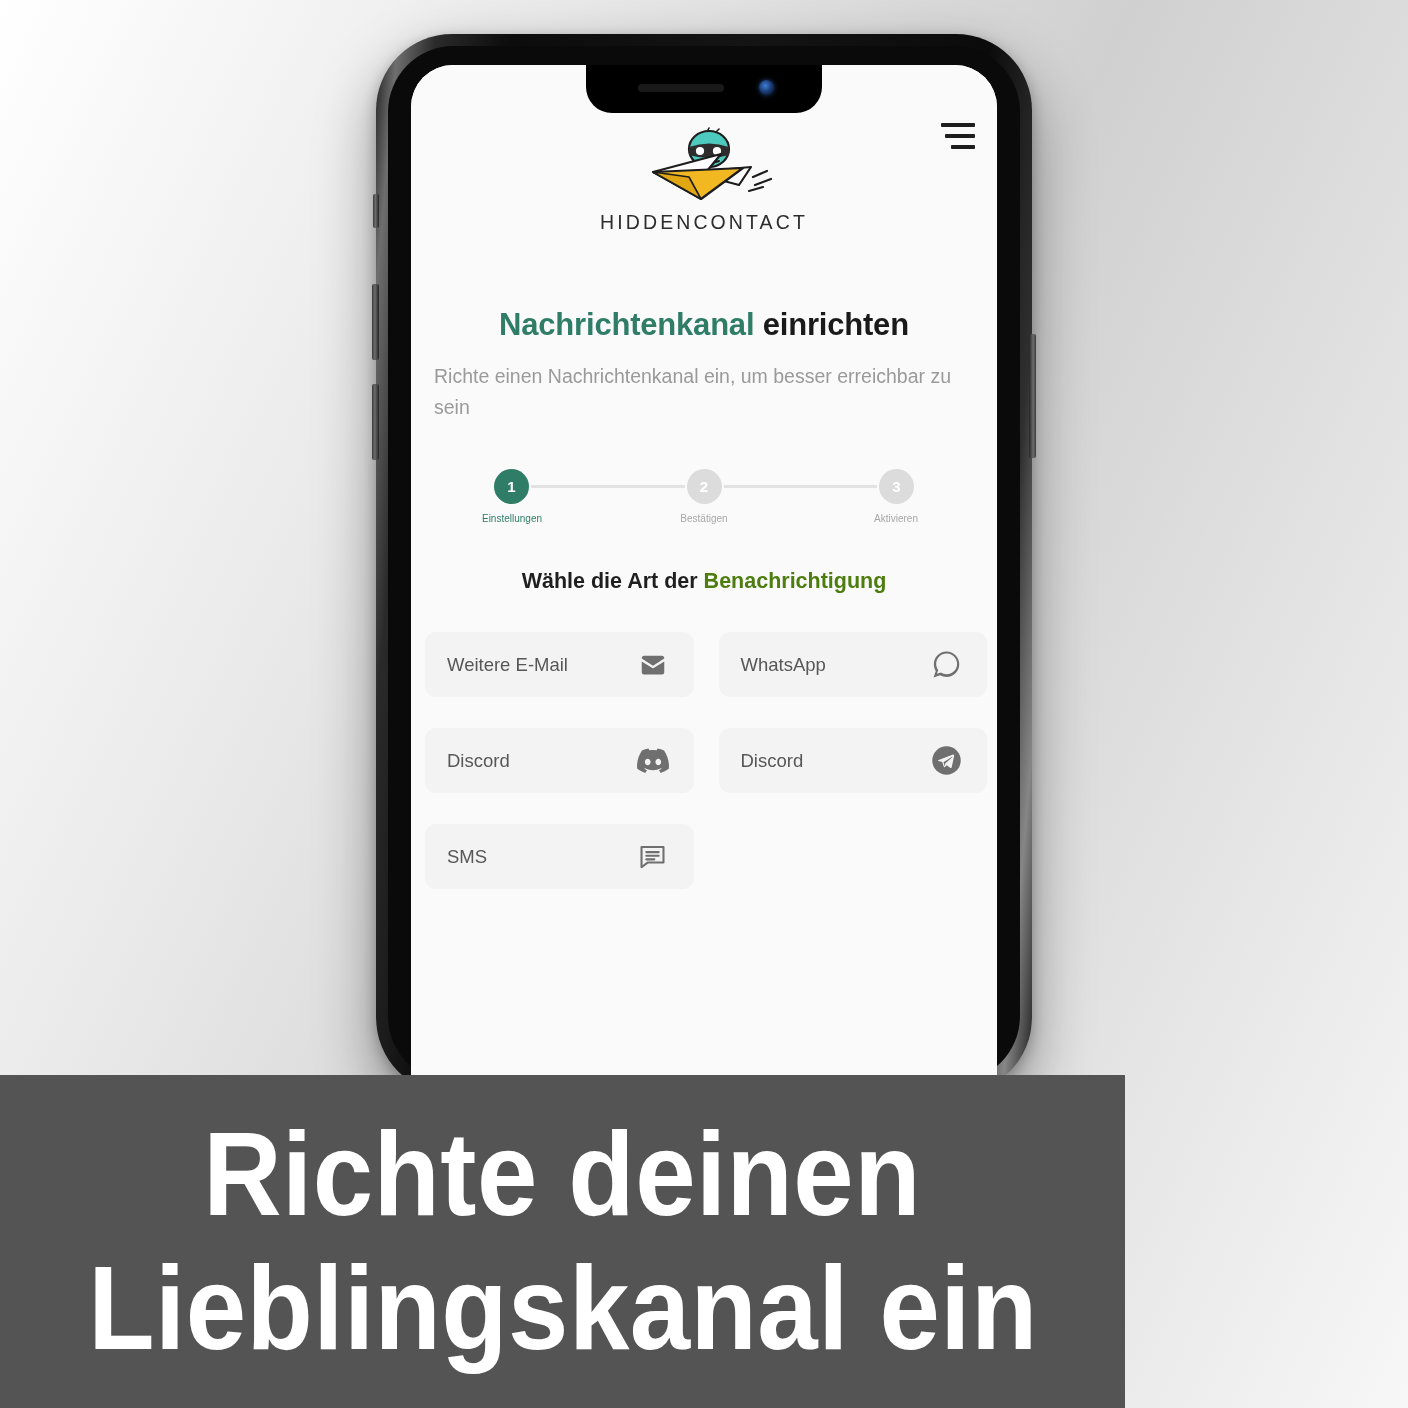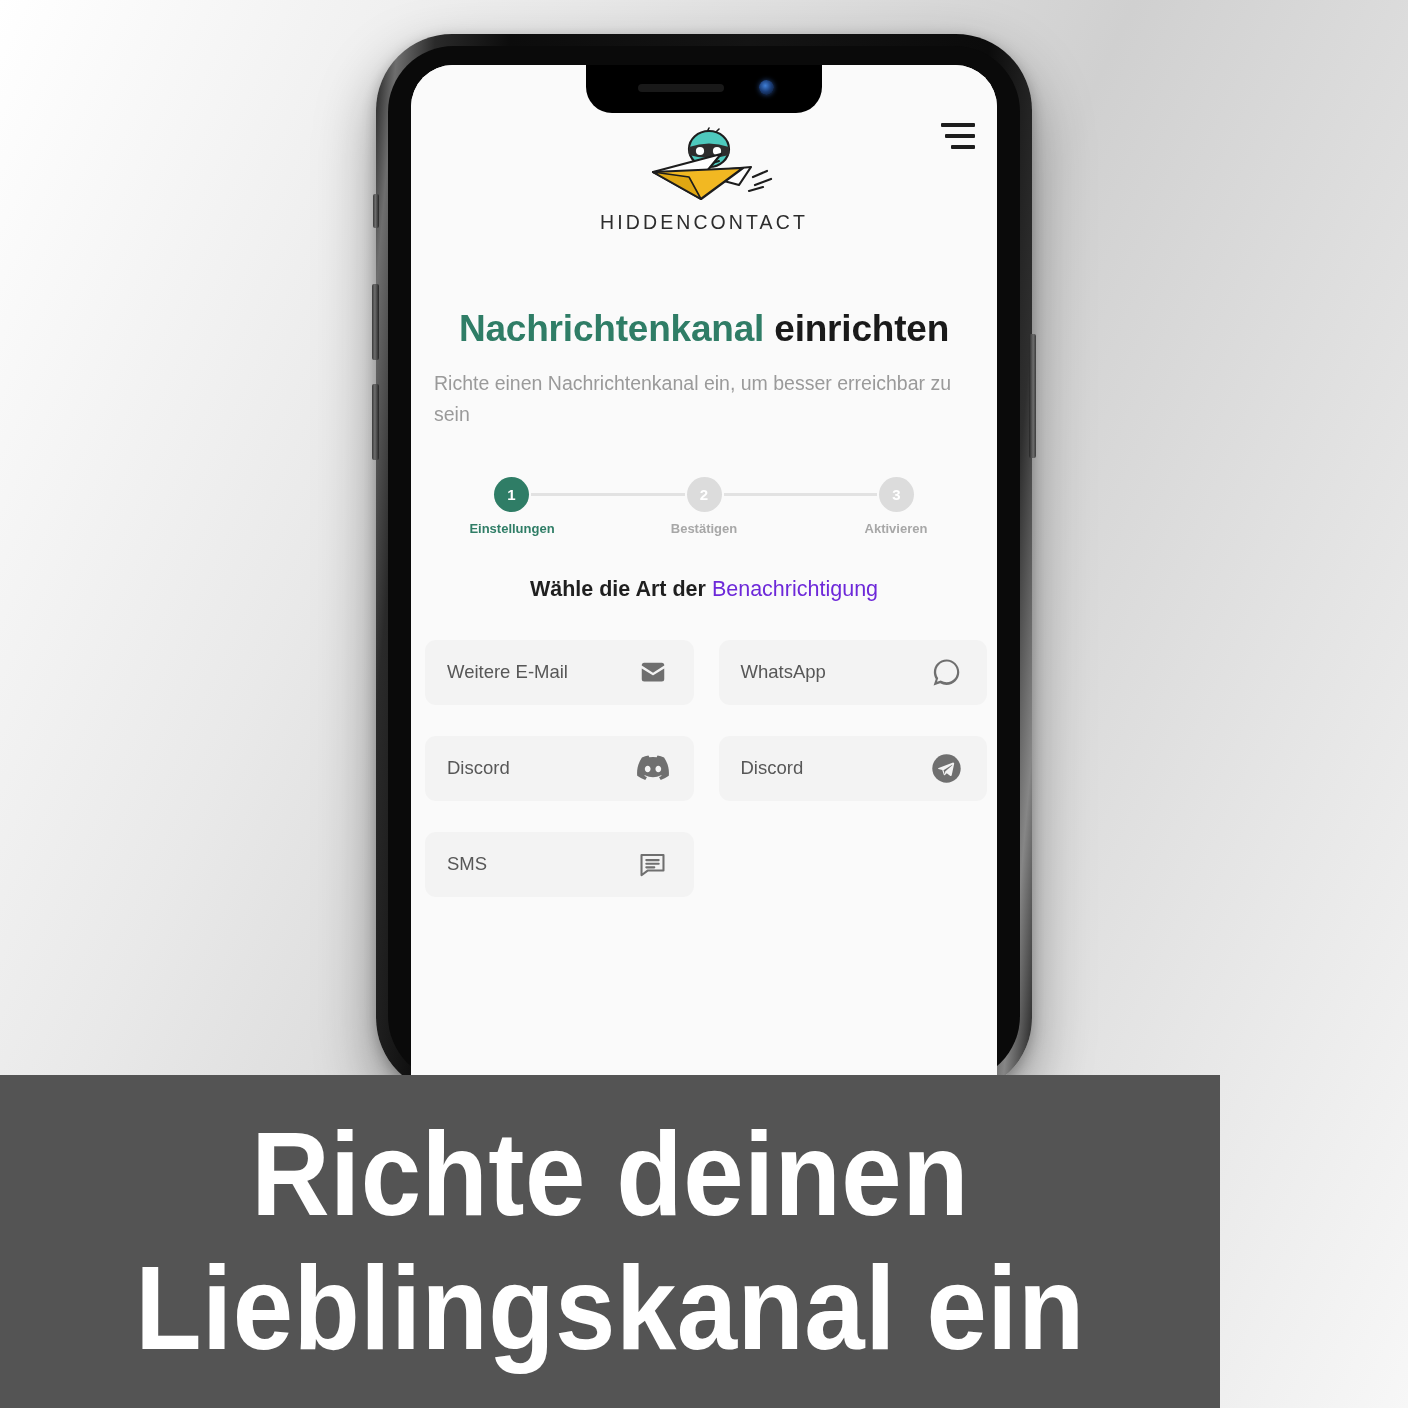"Nachrichtenkanal einrichten" .title { font-size: 37px -> 31px }
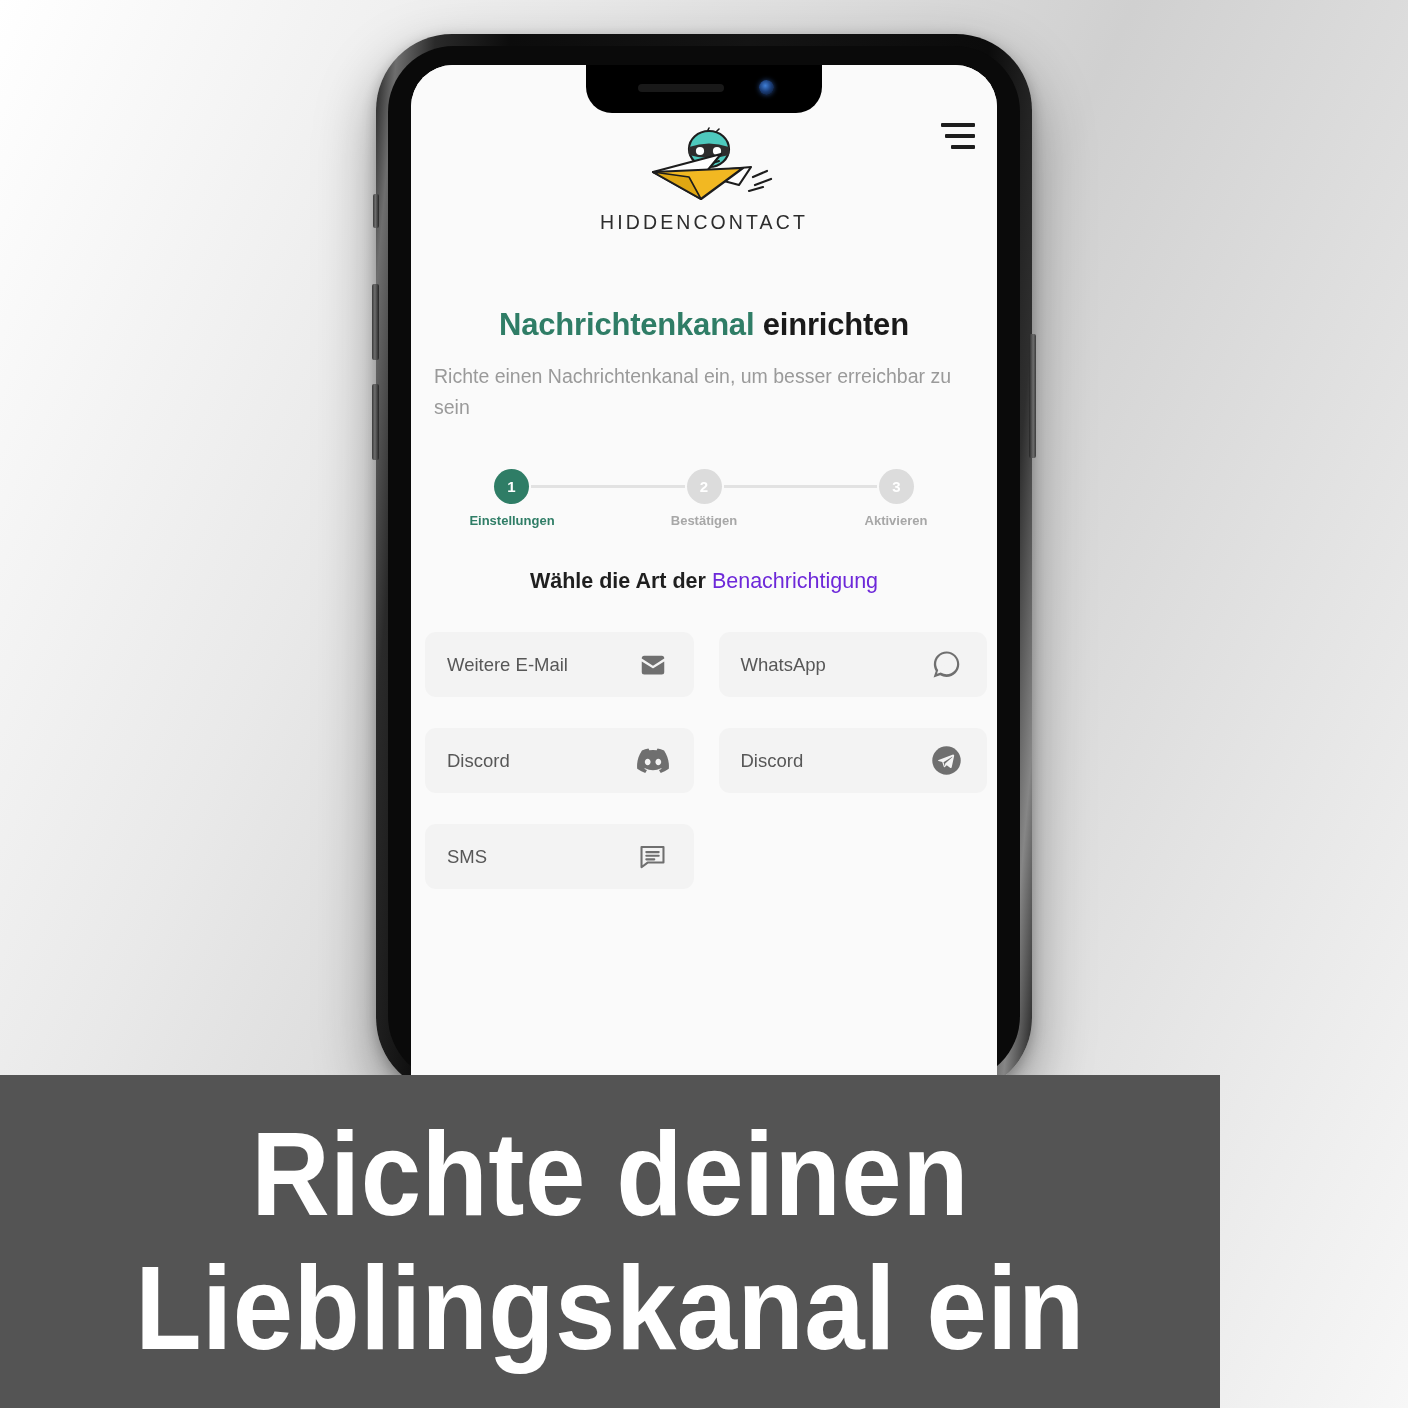"Einstellungen" .step-label { font-size: 13px -> 10px; font-weight: bold -> none }
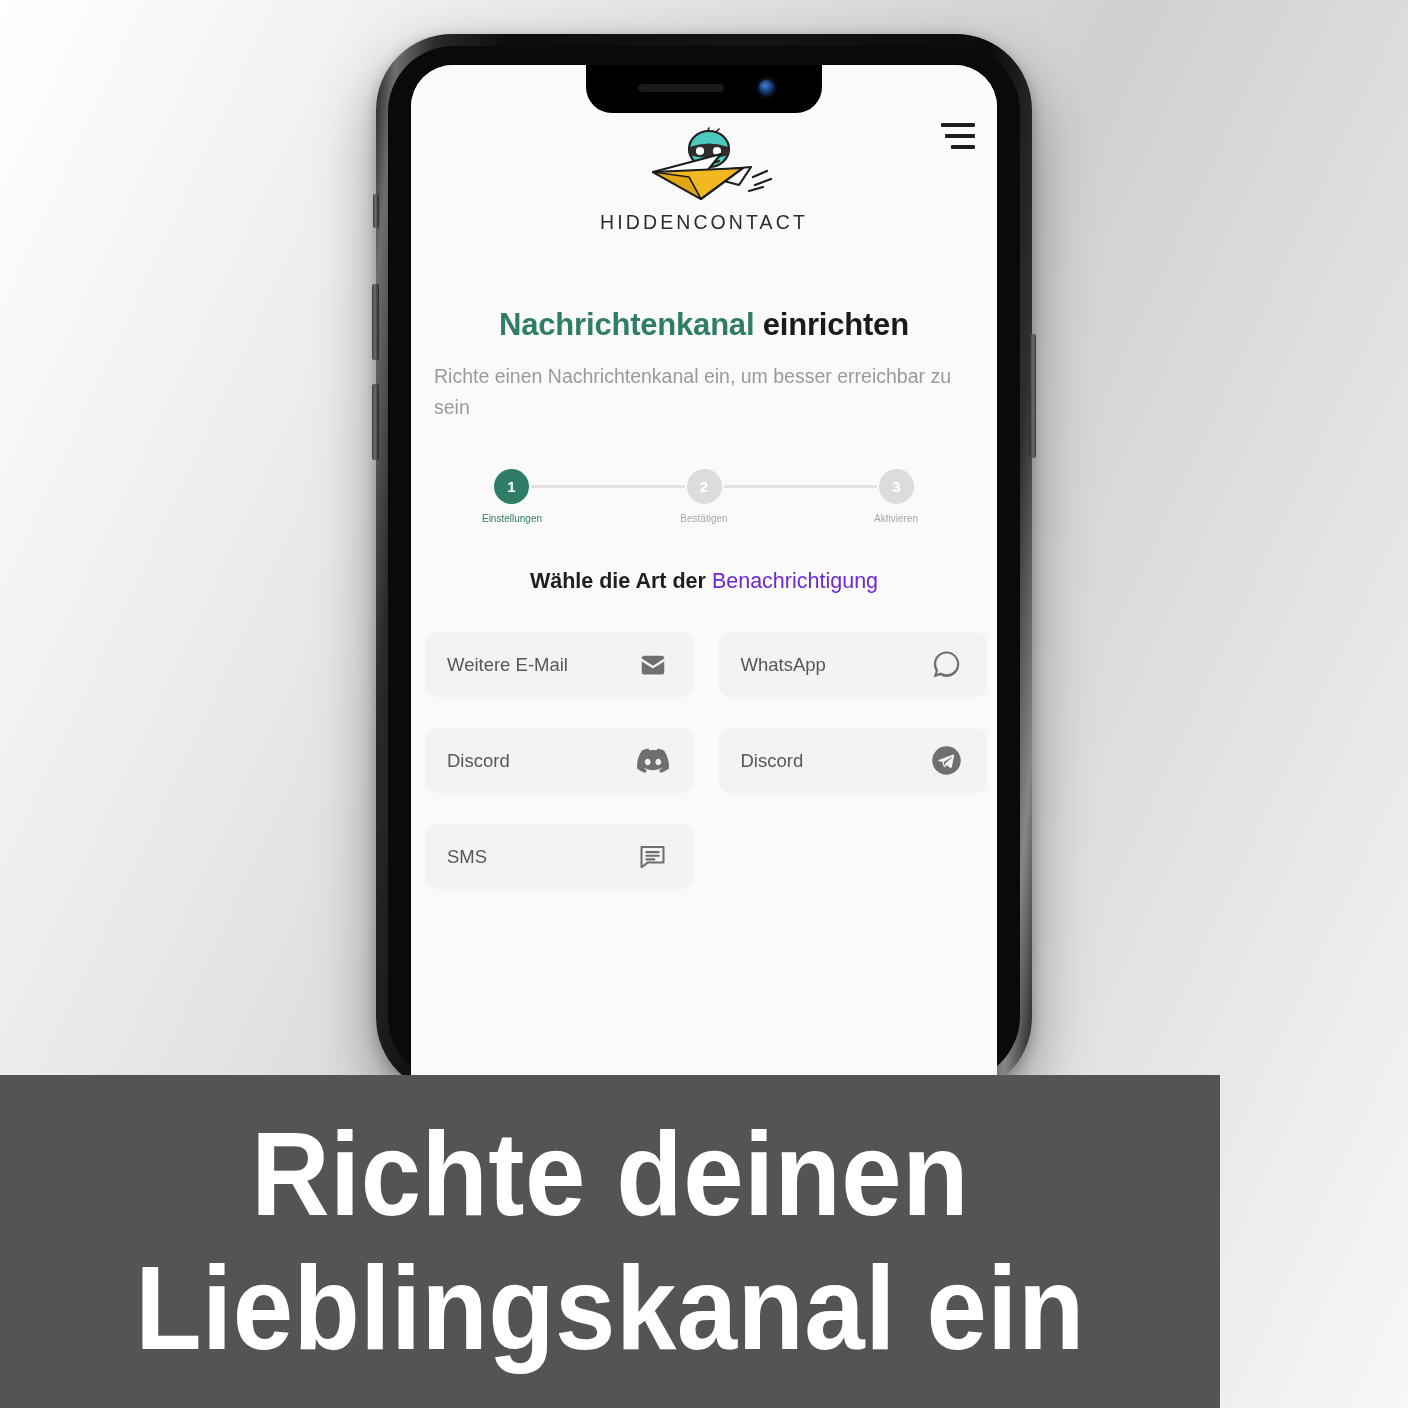"Benachrichtigung" .section-heading .accent { color: #6d28d9 -> #4d7c0f; font-weight: 400 -> 700 }
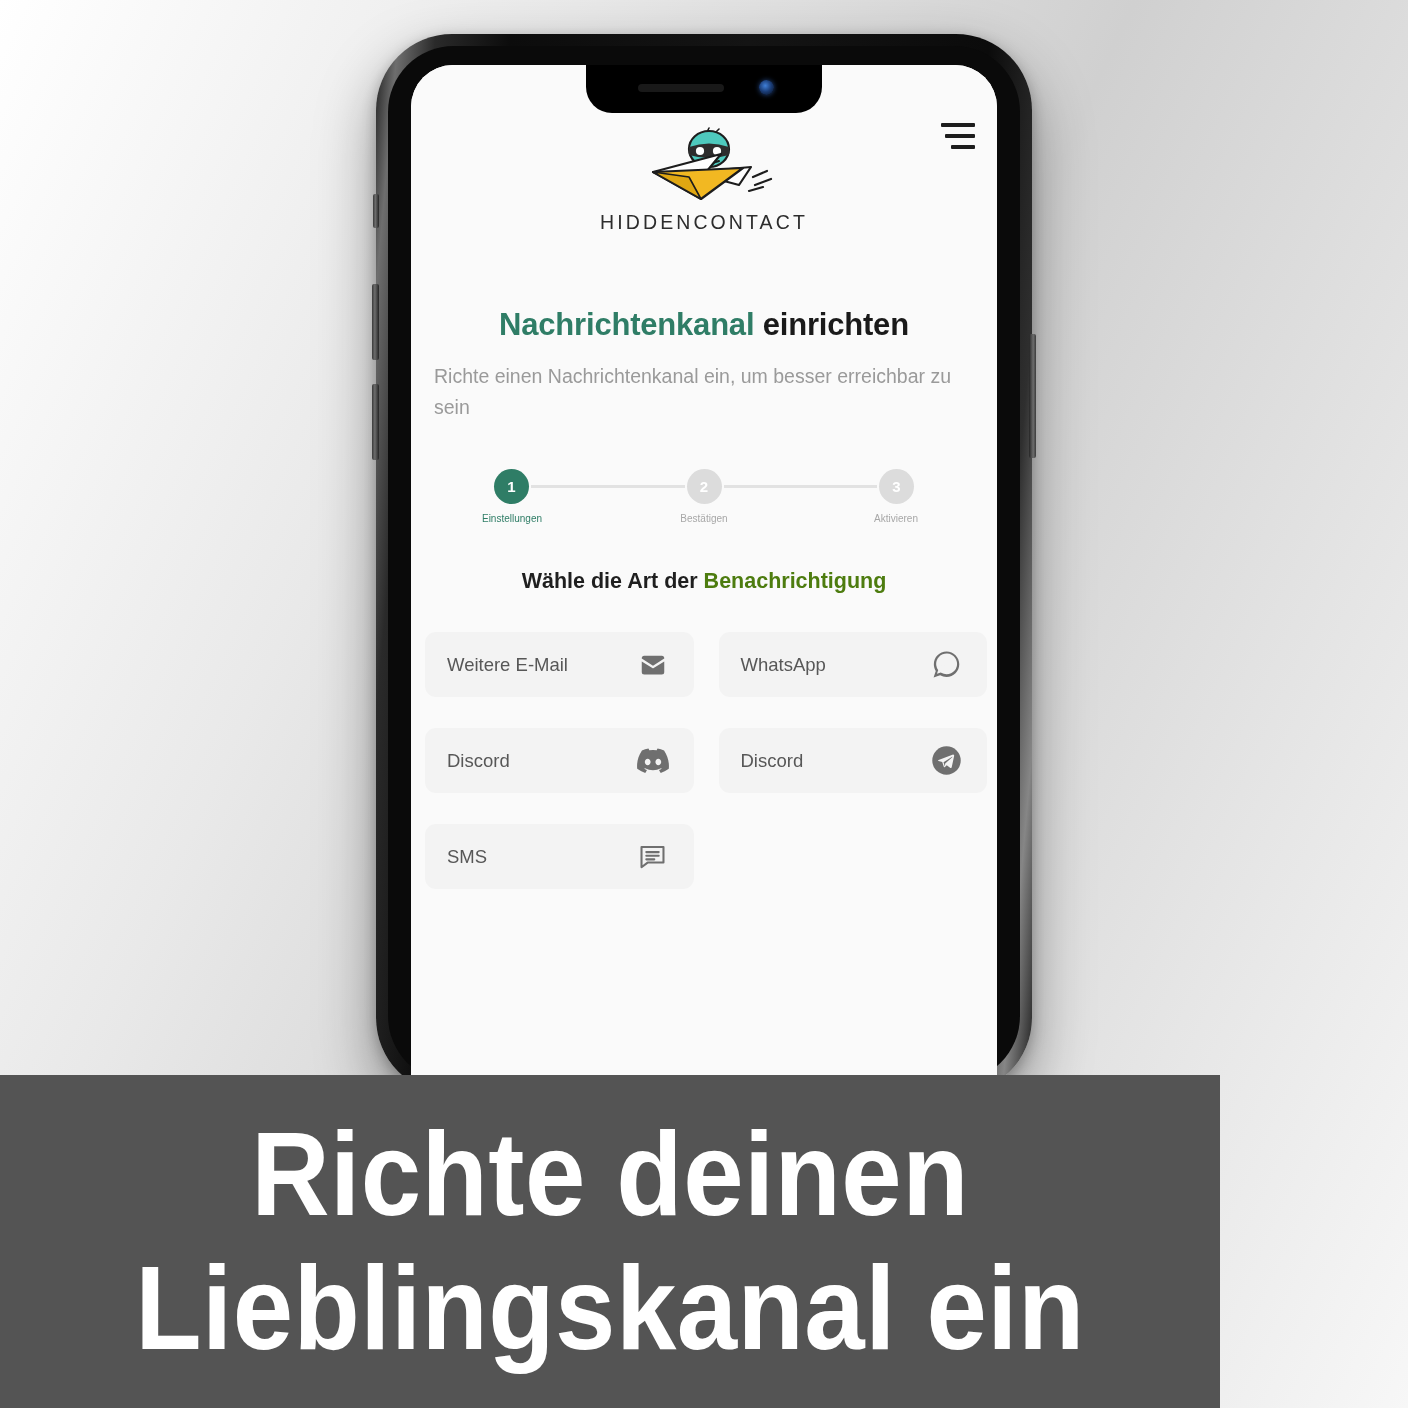"Richte deinen" #caption { width: 1220px -> 1125px }
